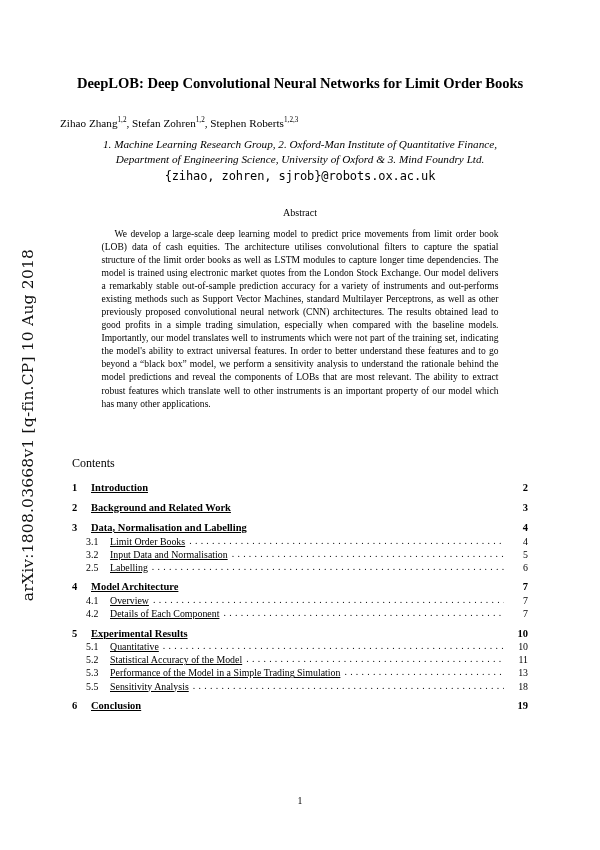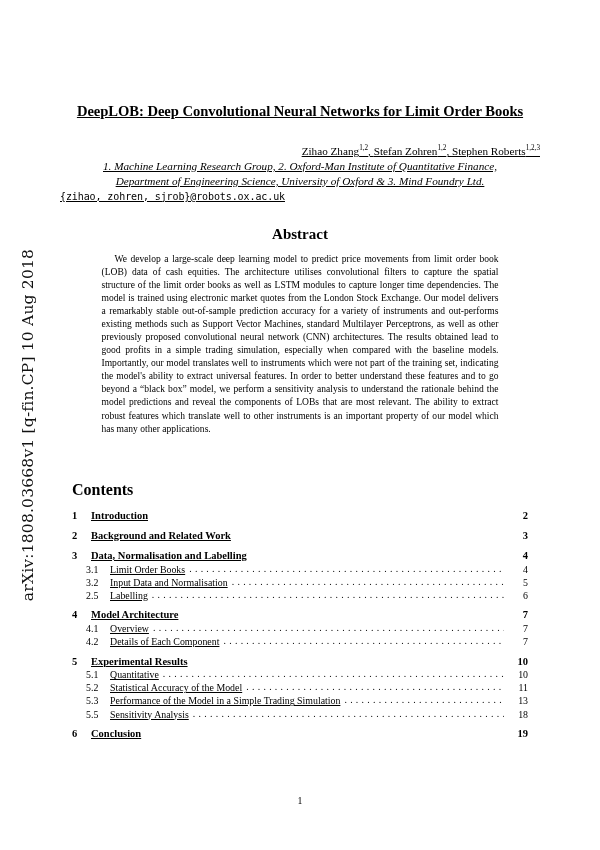"DeepLOB: Deep Convolutional Neural" #title-block { padding-top: 92px -> 64px; text-decoration: underline -> none }
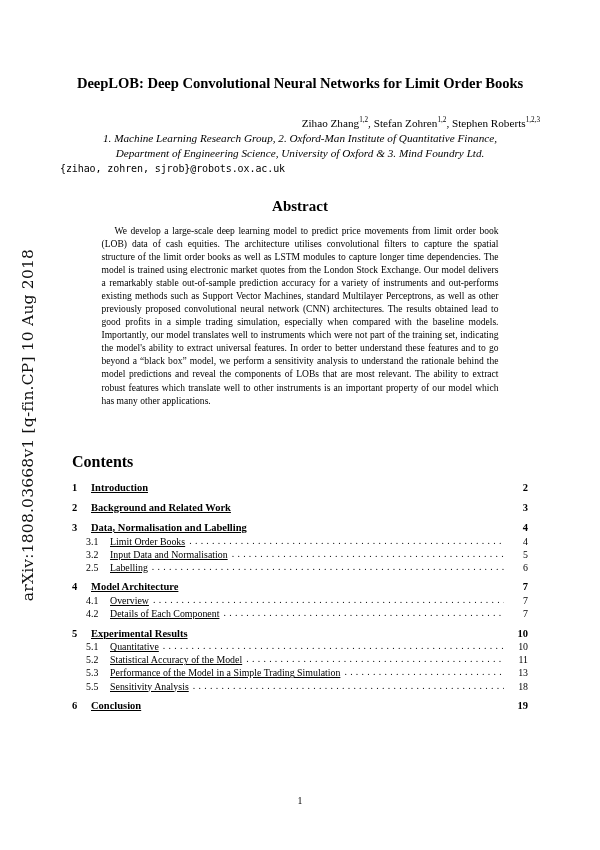"Zihao Zhang1,2, Stefan Zohren1,2," #authors { text-align: right -> left }
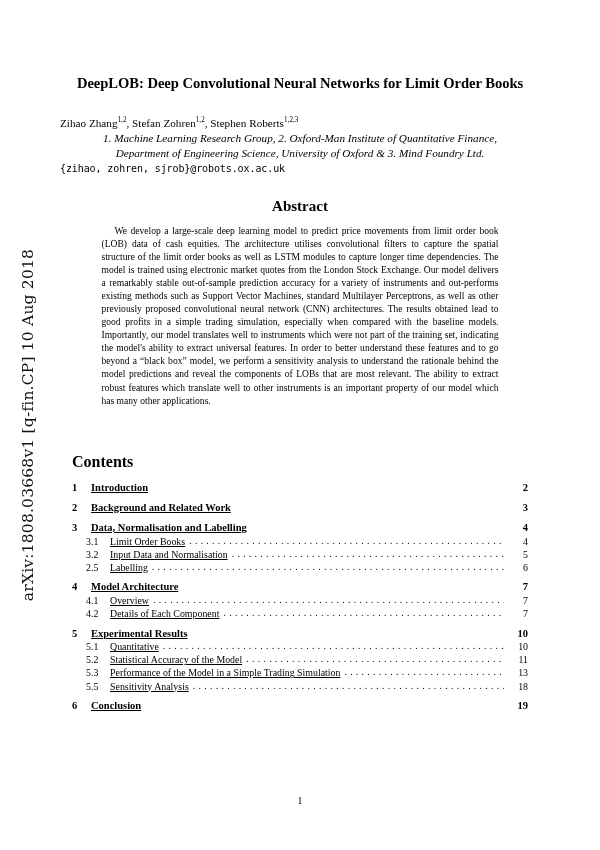"1. Machine Learning Research Group," #affil-1 { margin-top: 0 -> 6px }
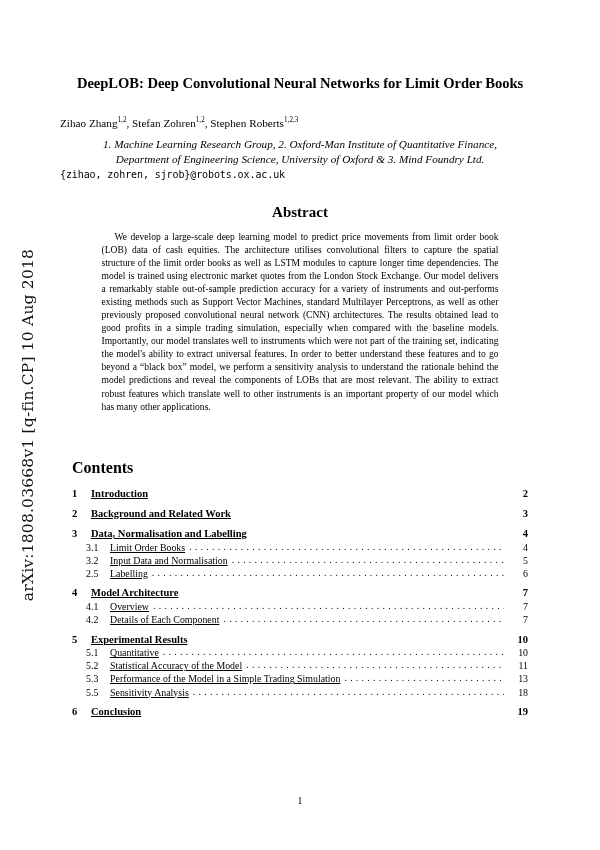"{zihao, zohren, sjrob}@robots.ox.ac.uk" #email-line { font-size: 10px -> 12px; text-align: left -> center }
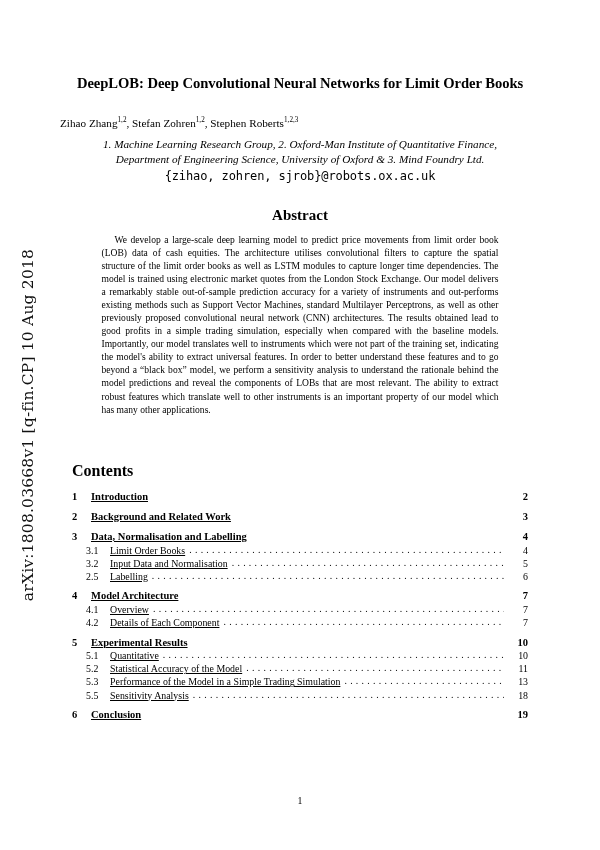"Abstract" #abstract-heading { font-size: 15px -> 10px; font-weight: bold -> normal }
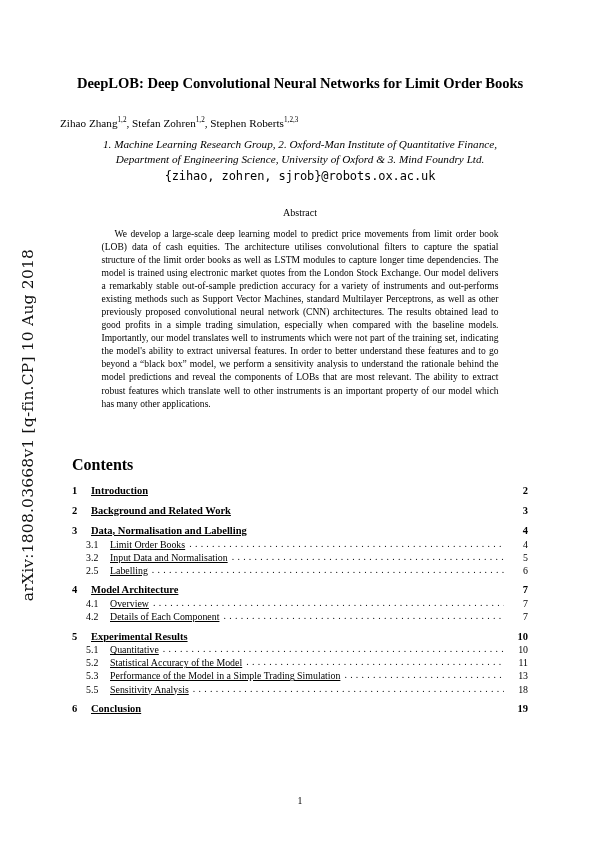"Contents" #contents-heading { font-size: 16px -> 12px; font-weight: bold -> normal }
